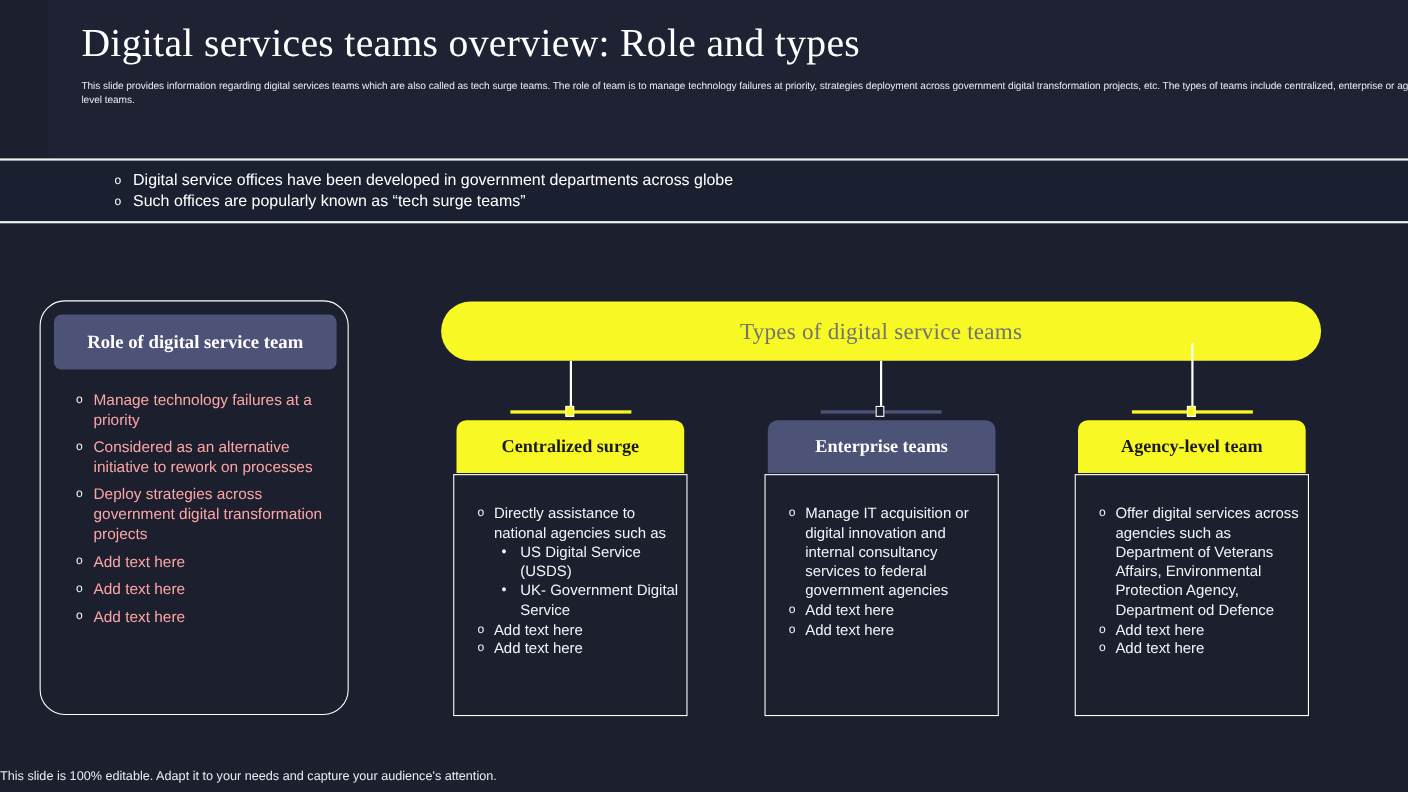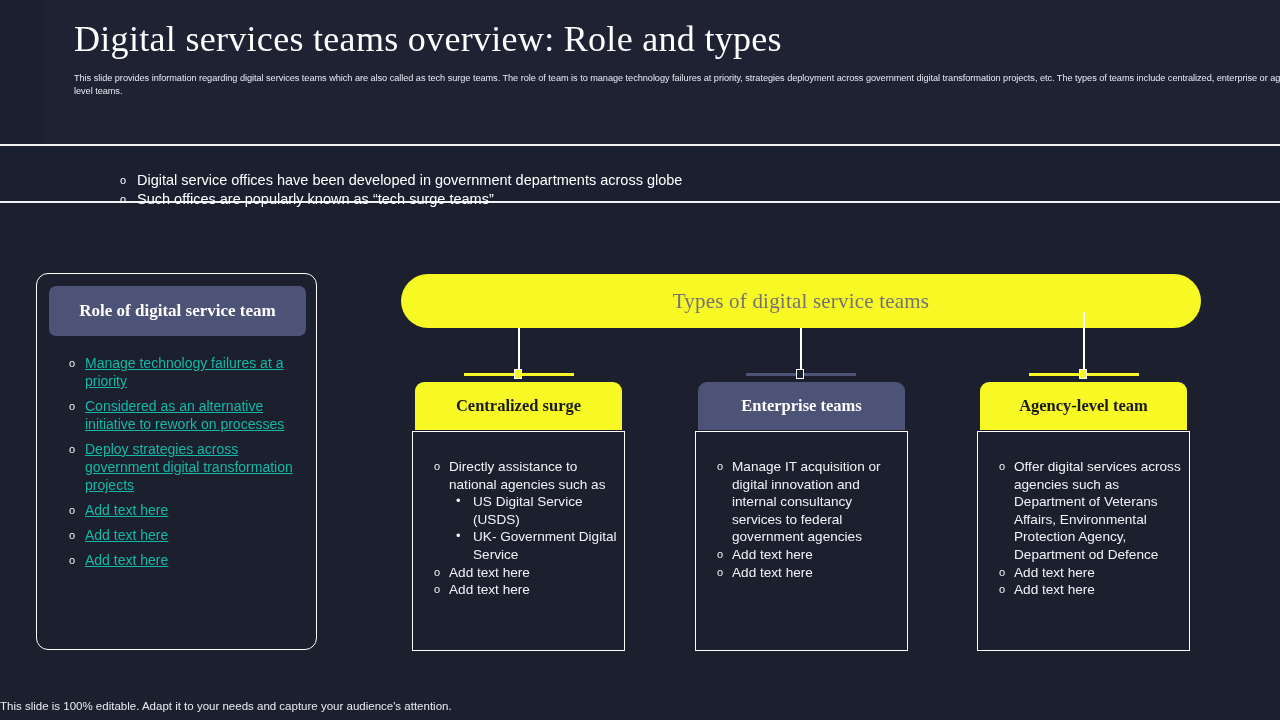"Digital service offices have been" .band-list { margin: 16px -> 0 }
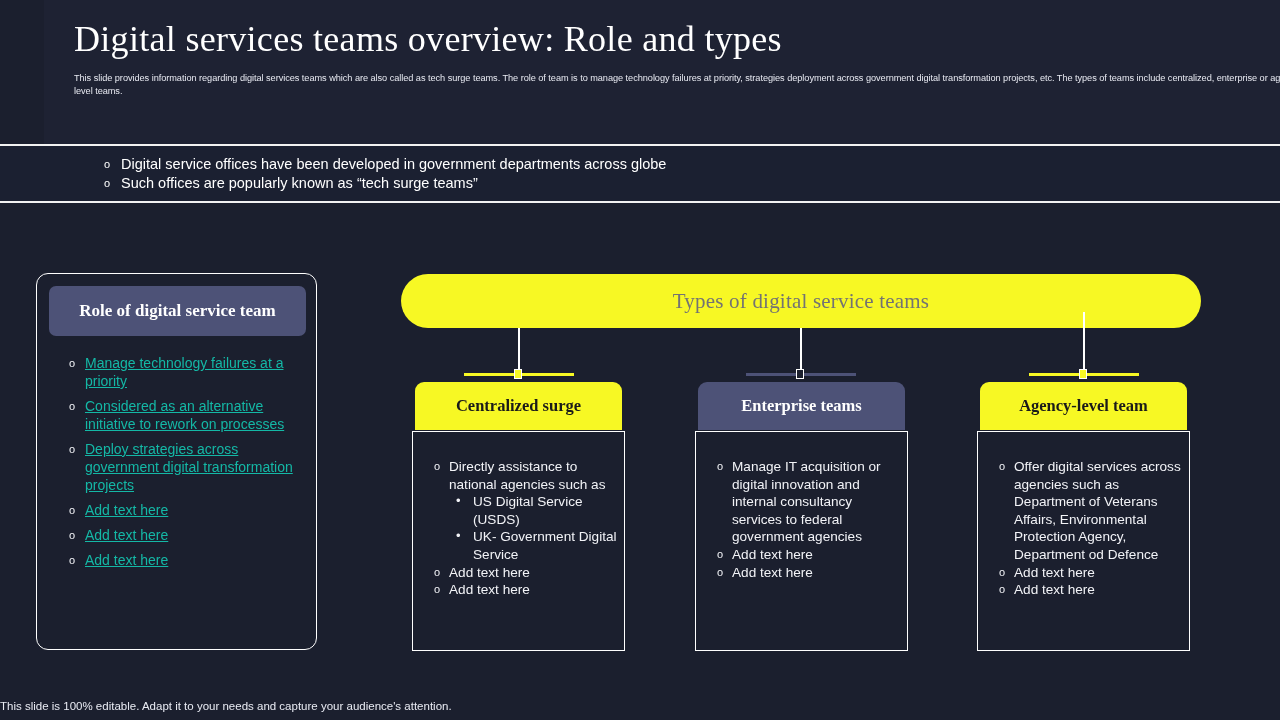"Role of digital service team" #role-card { border-radius: 12px -> 23px }
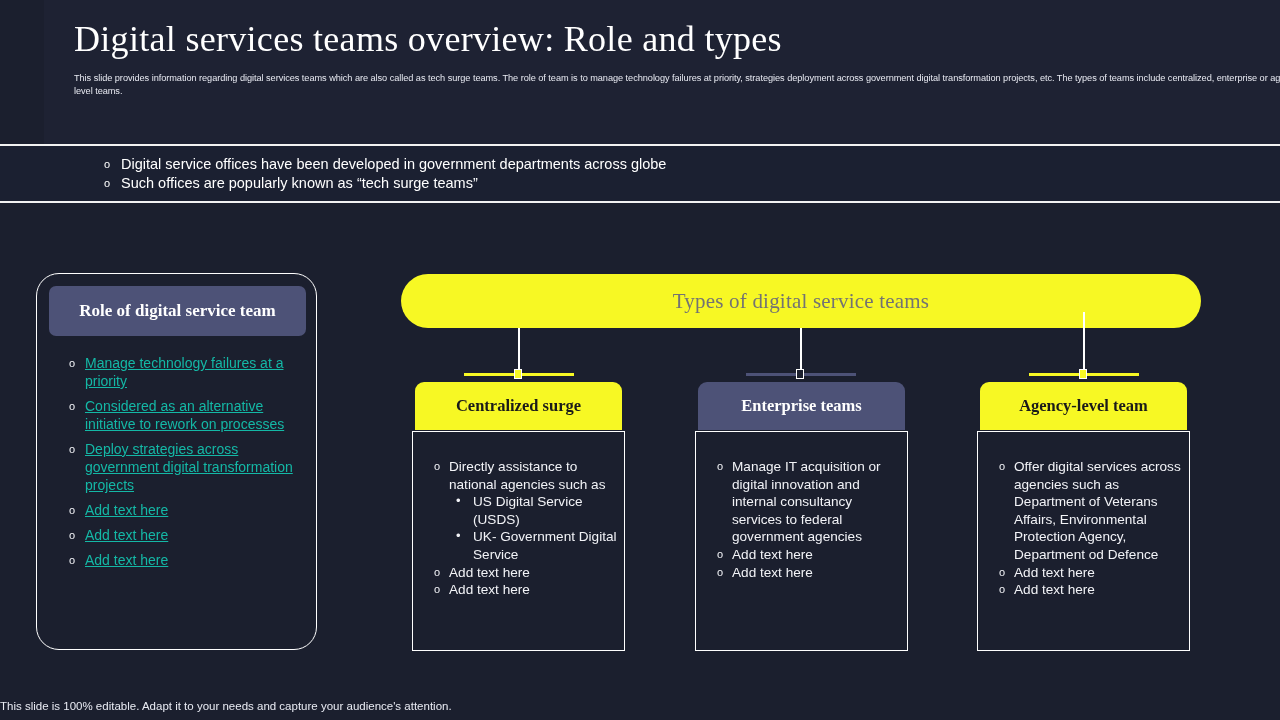"Manage technology failures at a" #role-card-list li { color: #14b8a6 -> #fca5a5; text-decoration: underline -> none }
